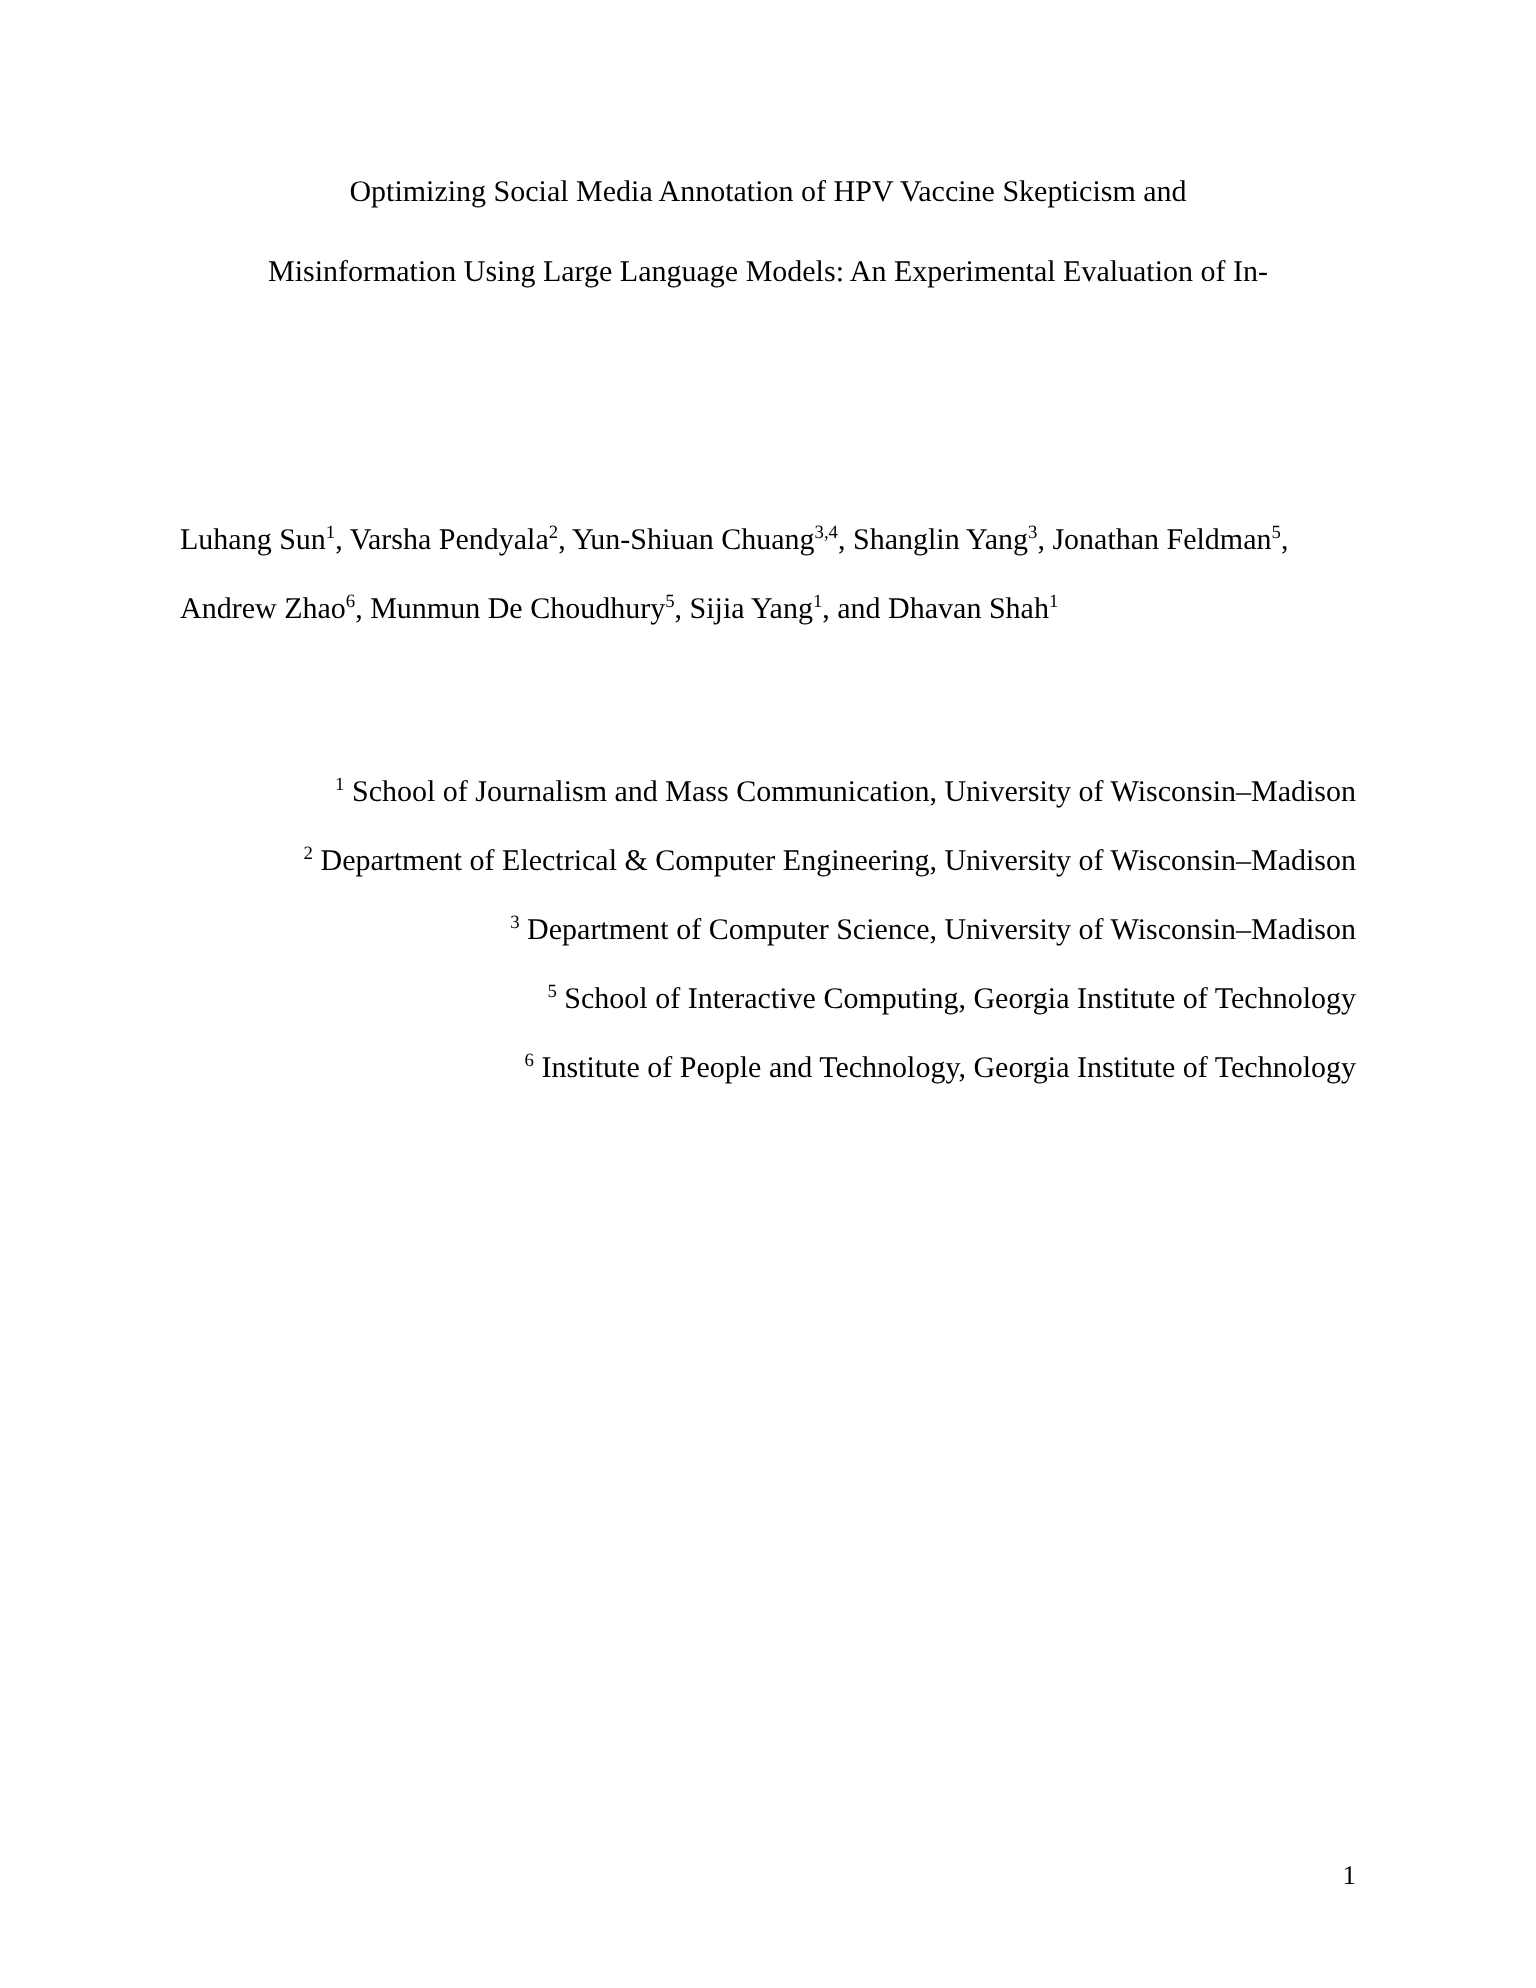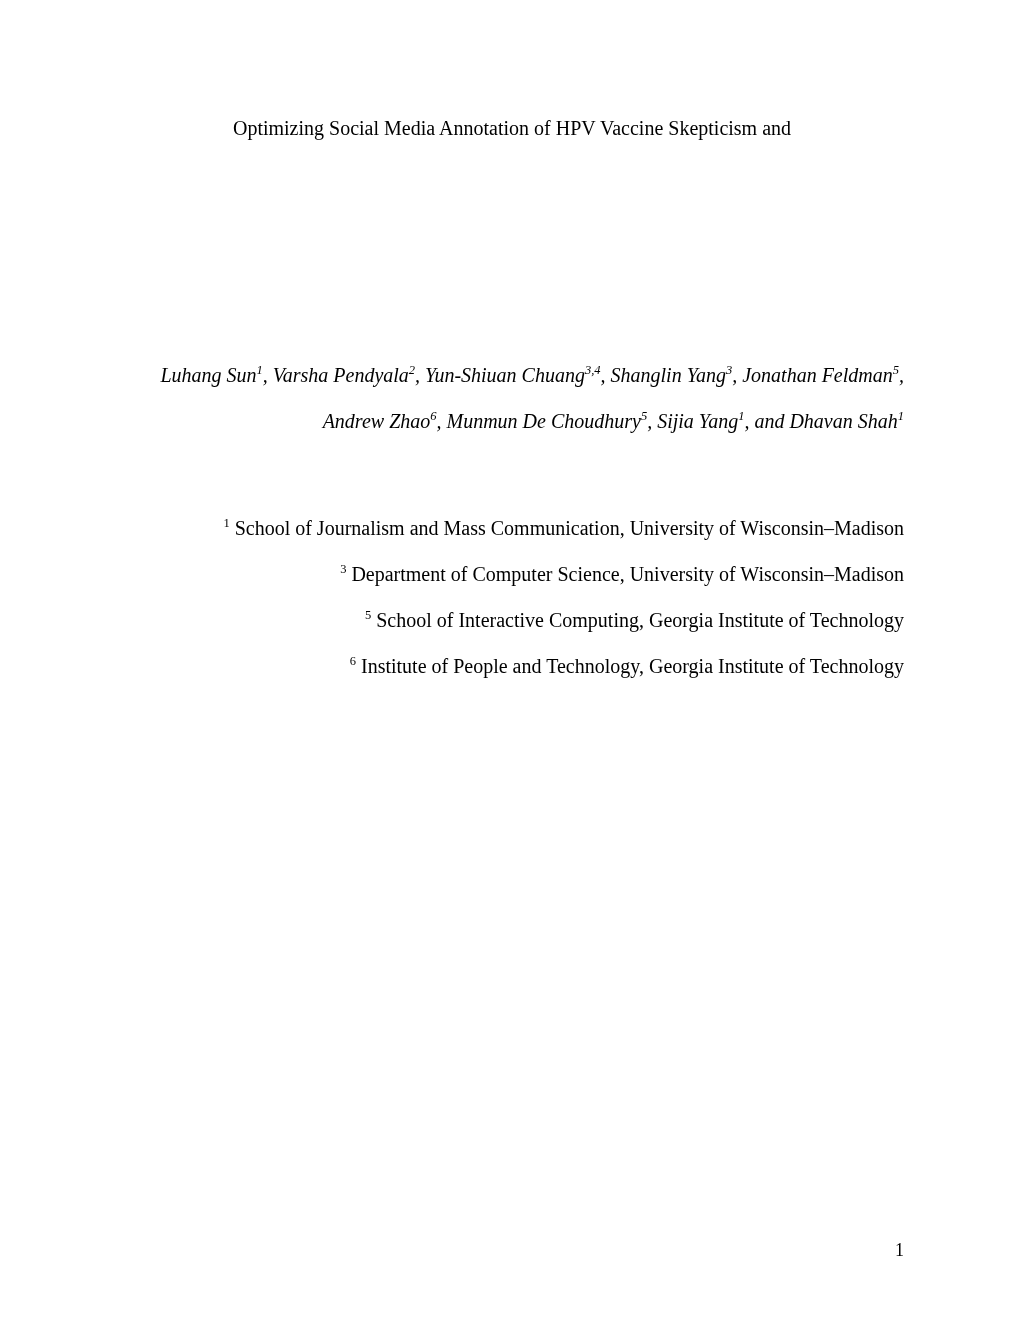"Misinformation Using Large Language" div { html: none -> <div>Misinformation Using Large Language Models: An Experimental Evaluation of In-</div> }
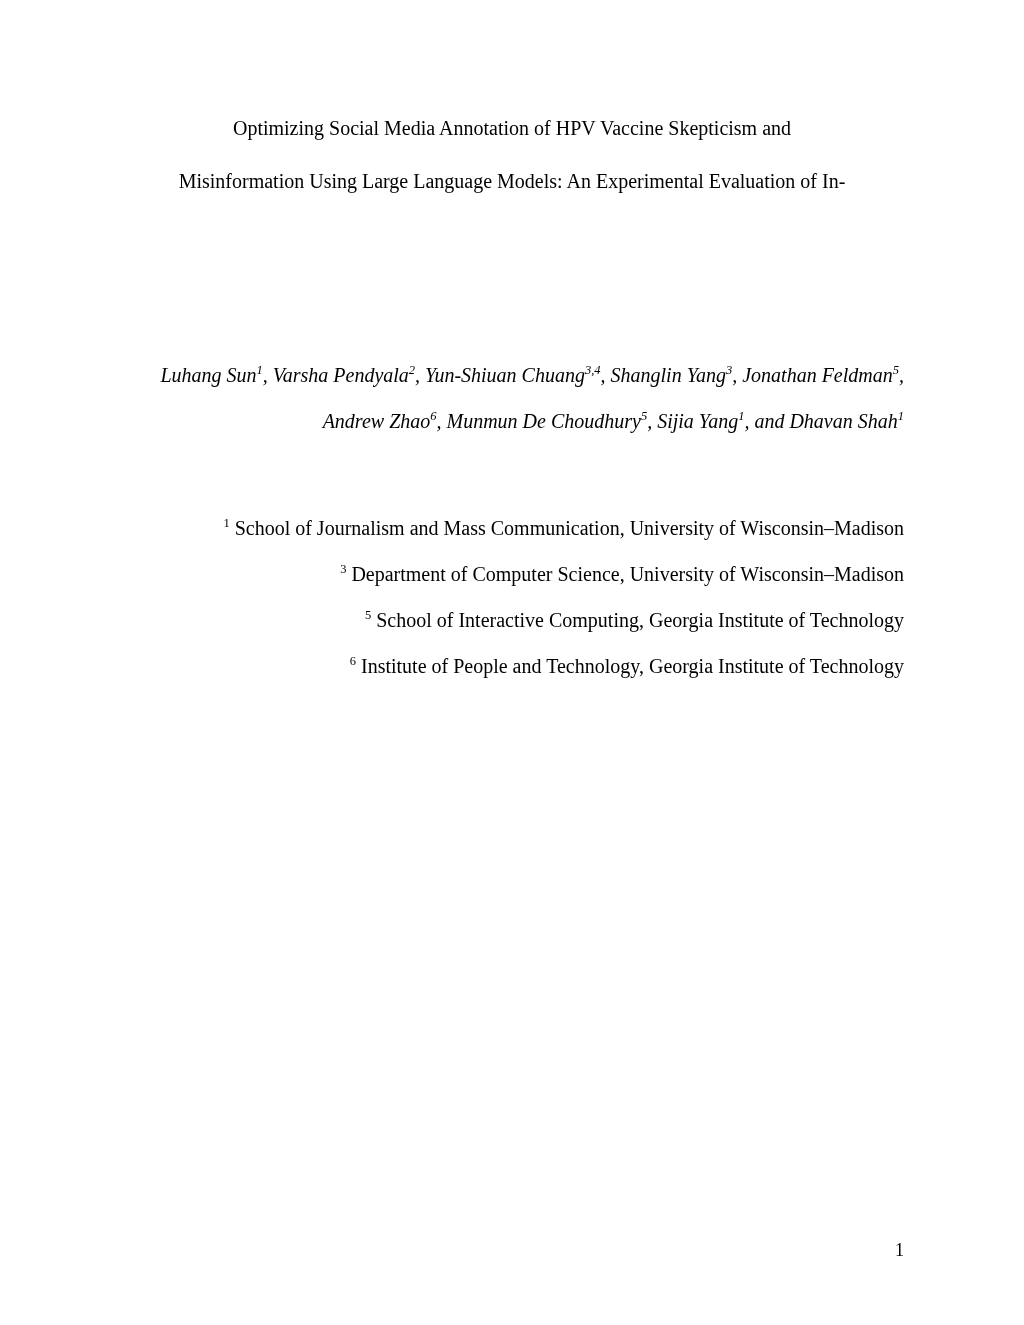"Luhang Sun1, Varsha Pendyala2," .authors { font-style: italic -> none; text-align: right -> left; top: 352px -> 337px }
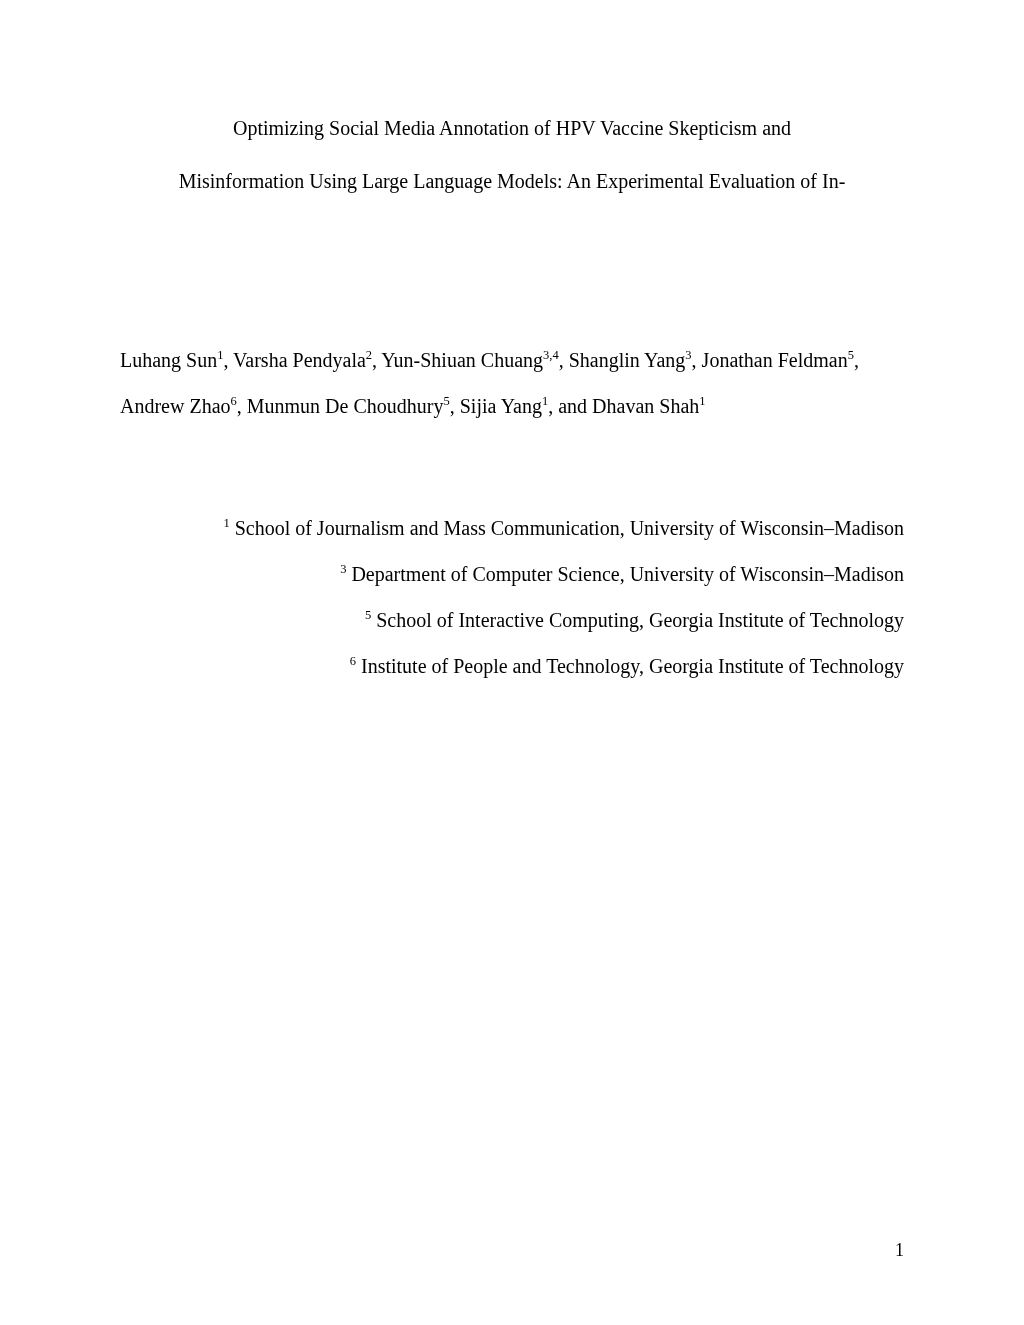"2 Department of Electrical &" div { html: none -> <div><sup>2</sup><span> Department of Electrical &amp; Computer Engineering, University of Wisconsin–Madison</span></div> }
